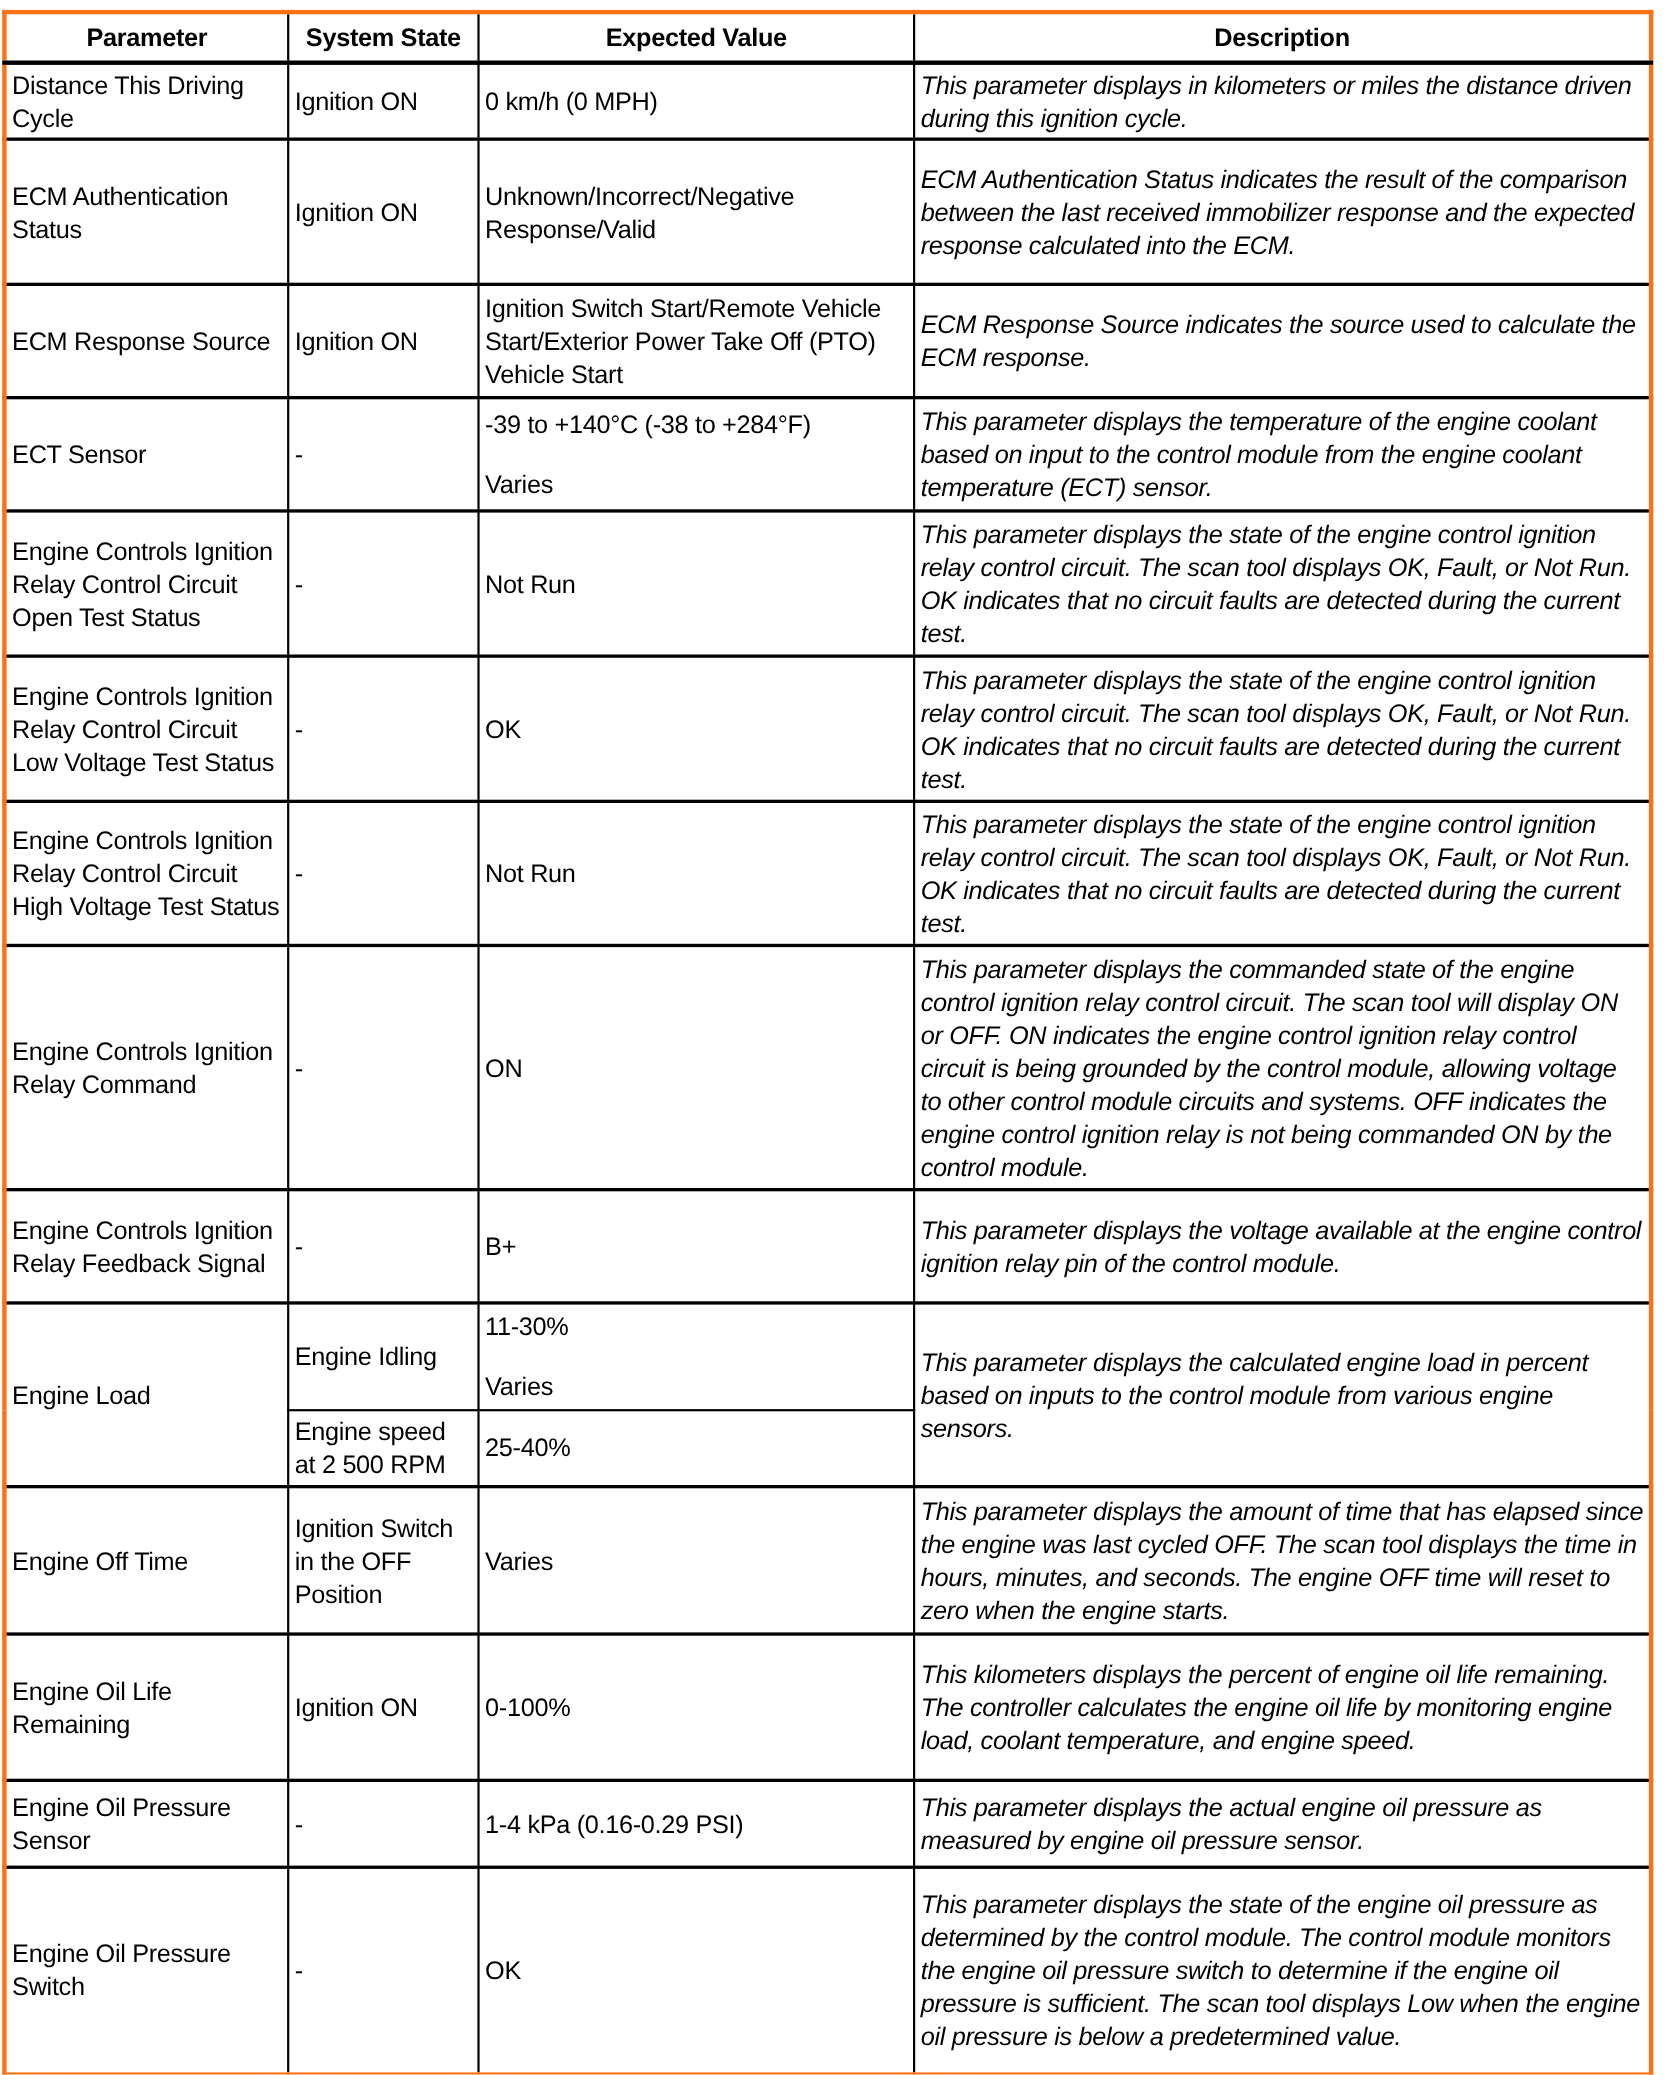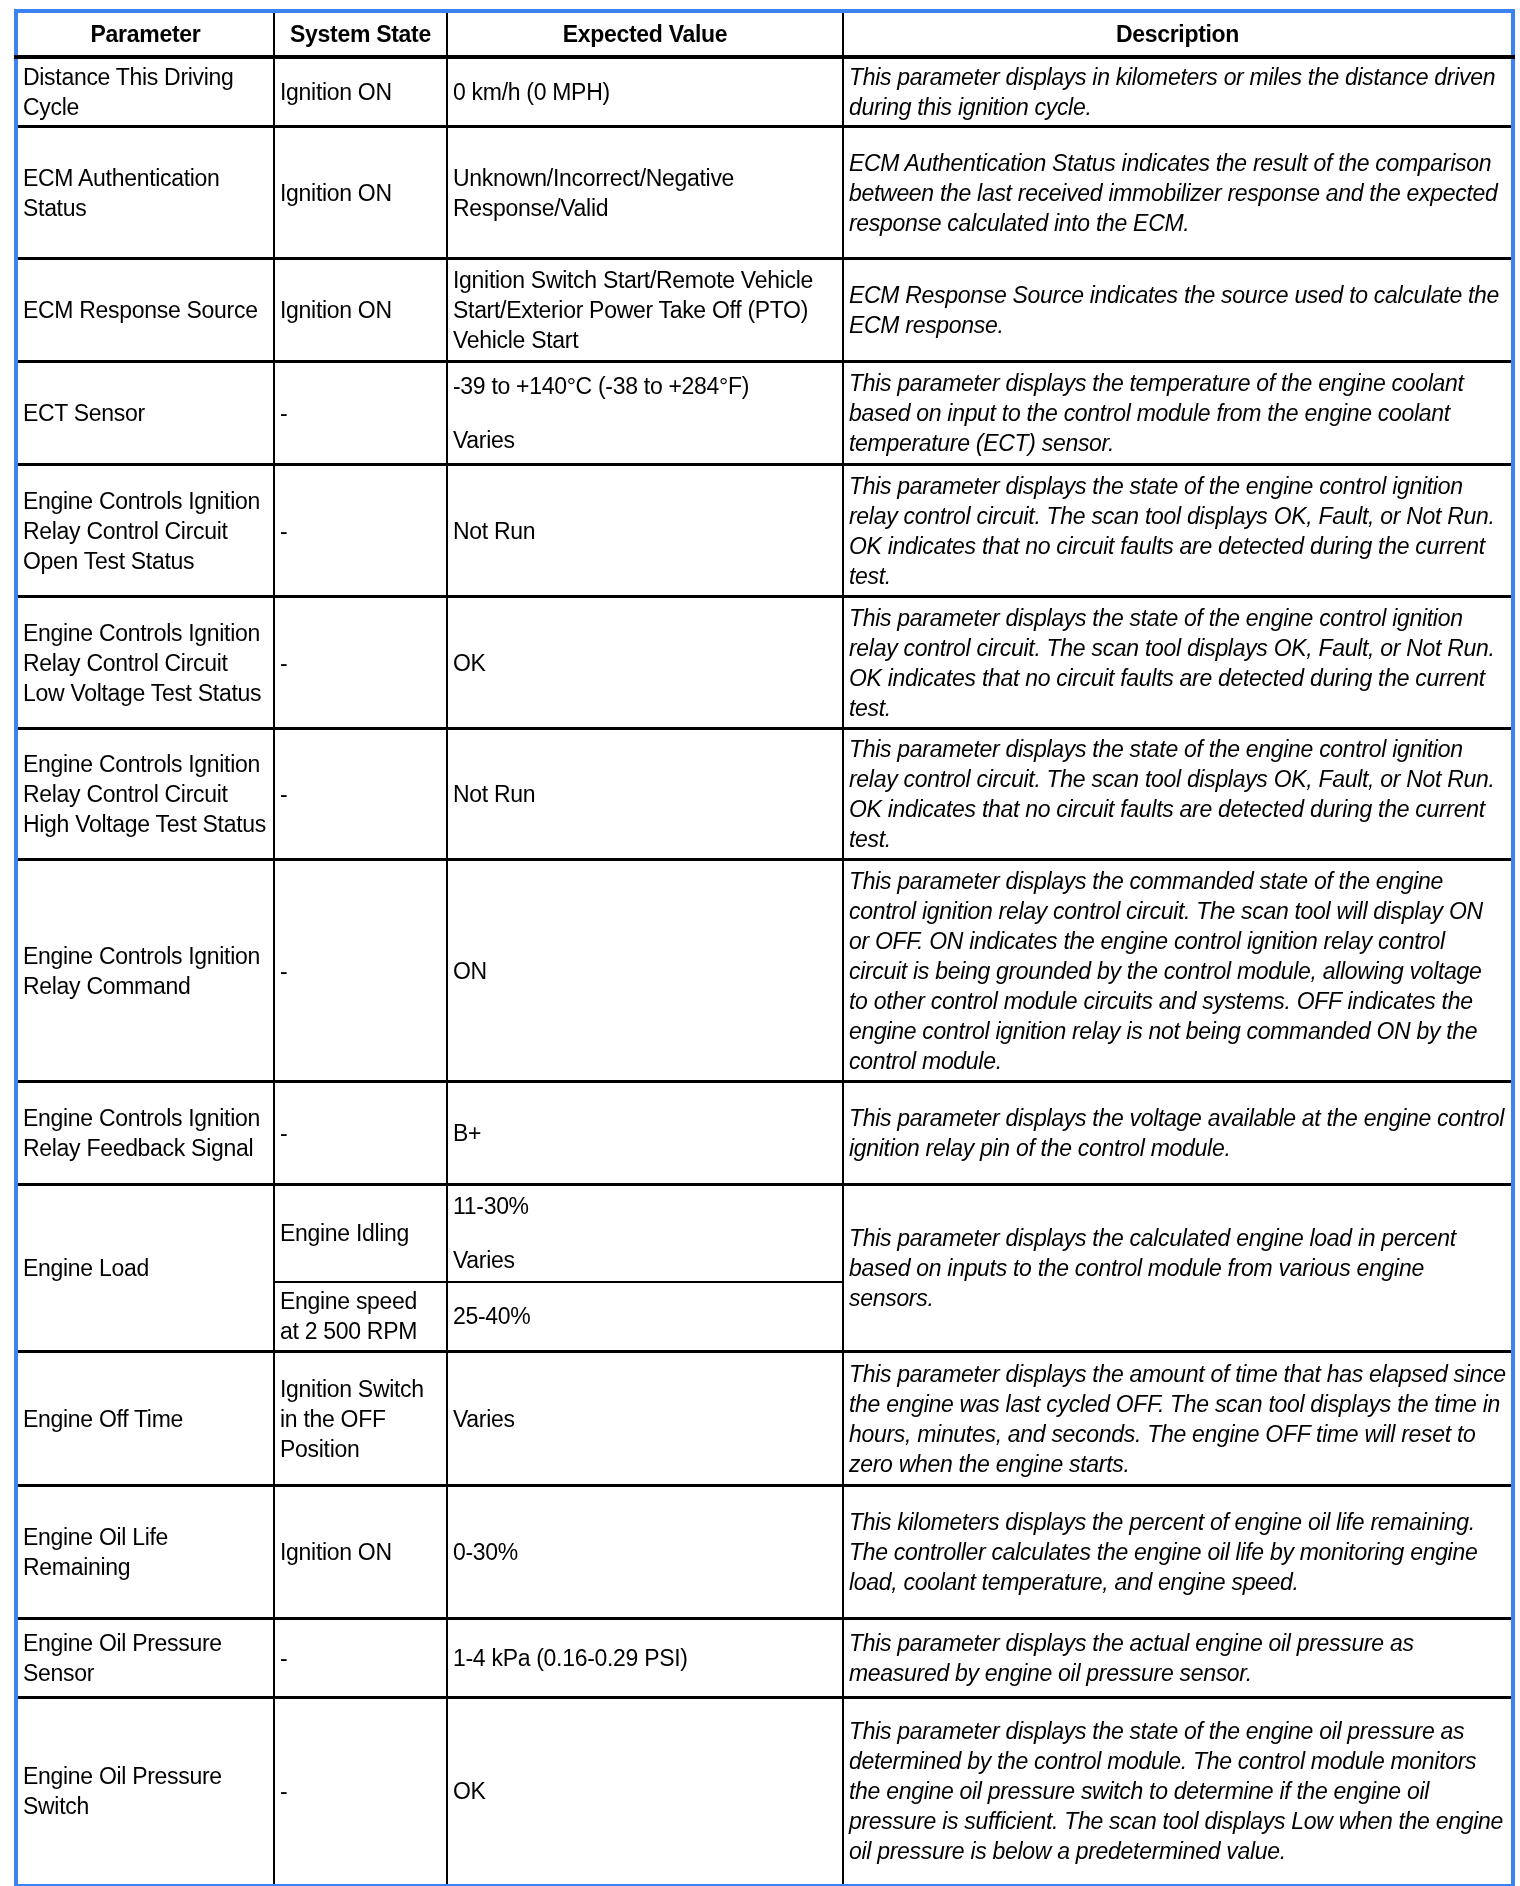"Parameter" table.params { border: 4px solid #3b82f6 -> 4px solid #f97316; left: 14px -> 2px }
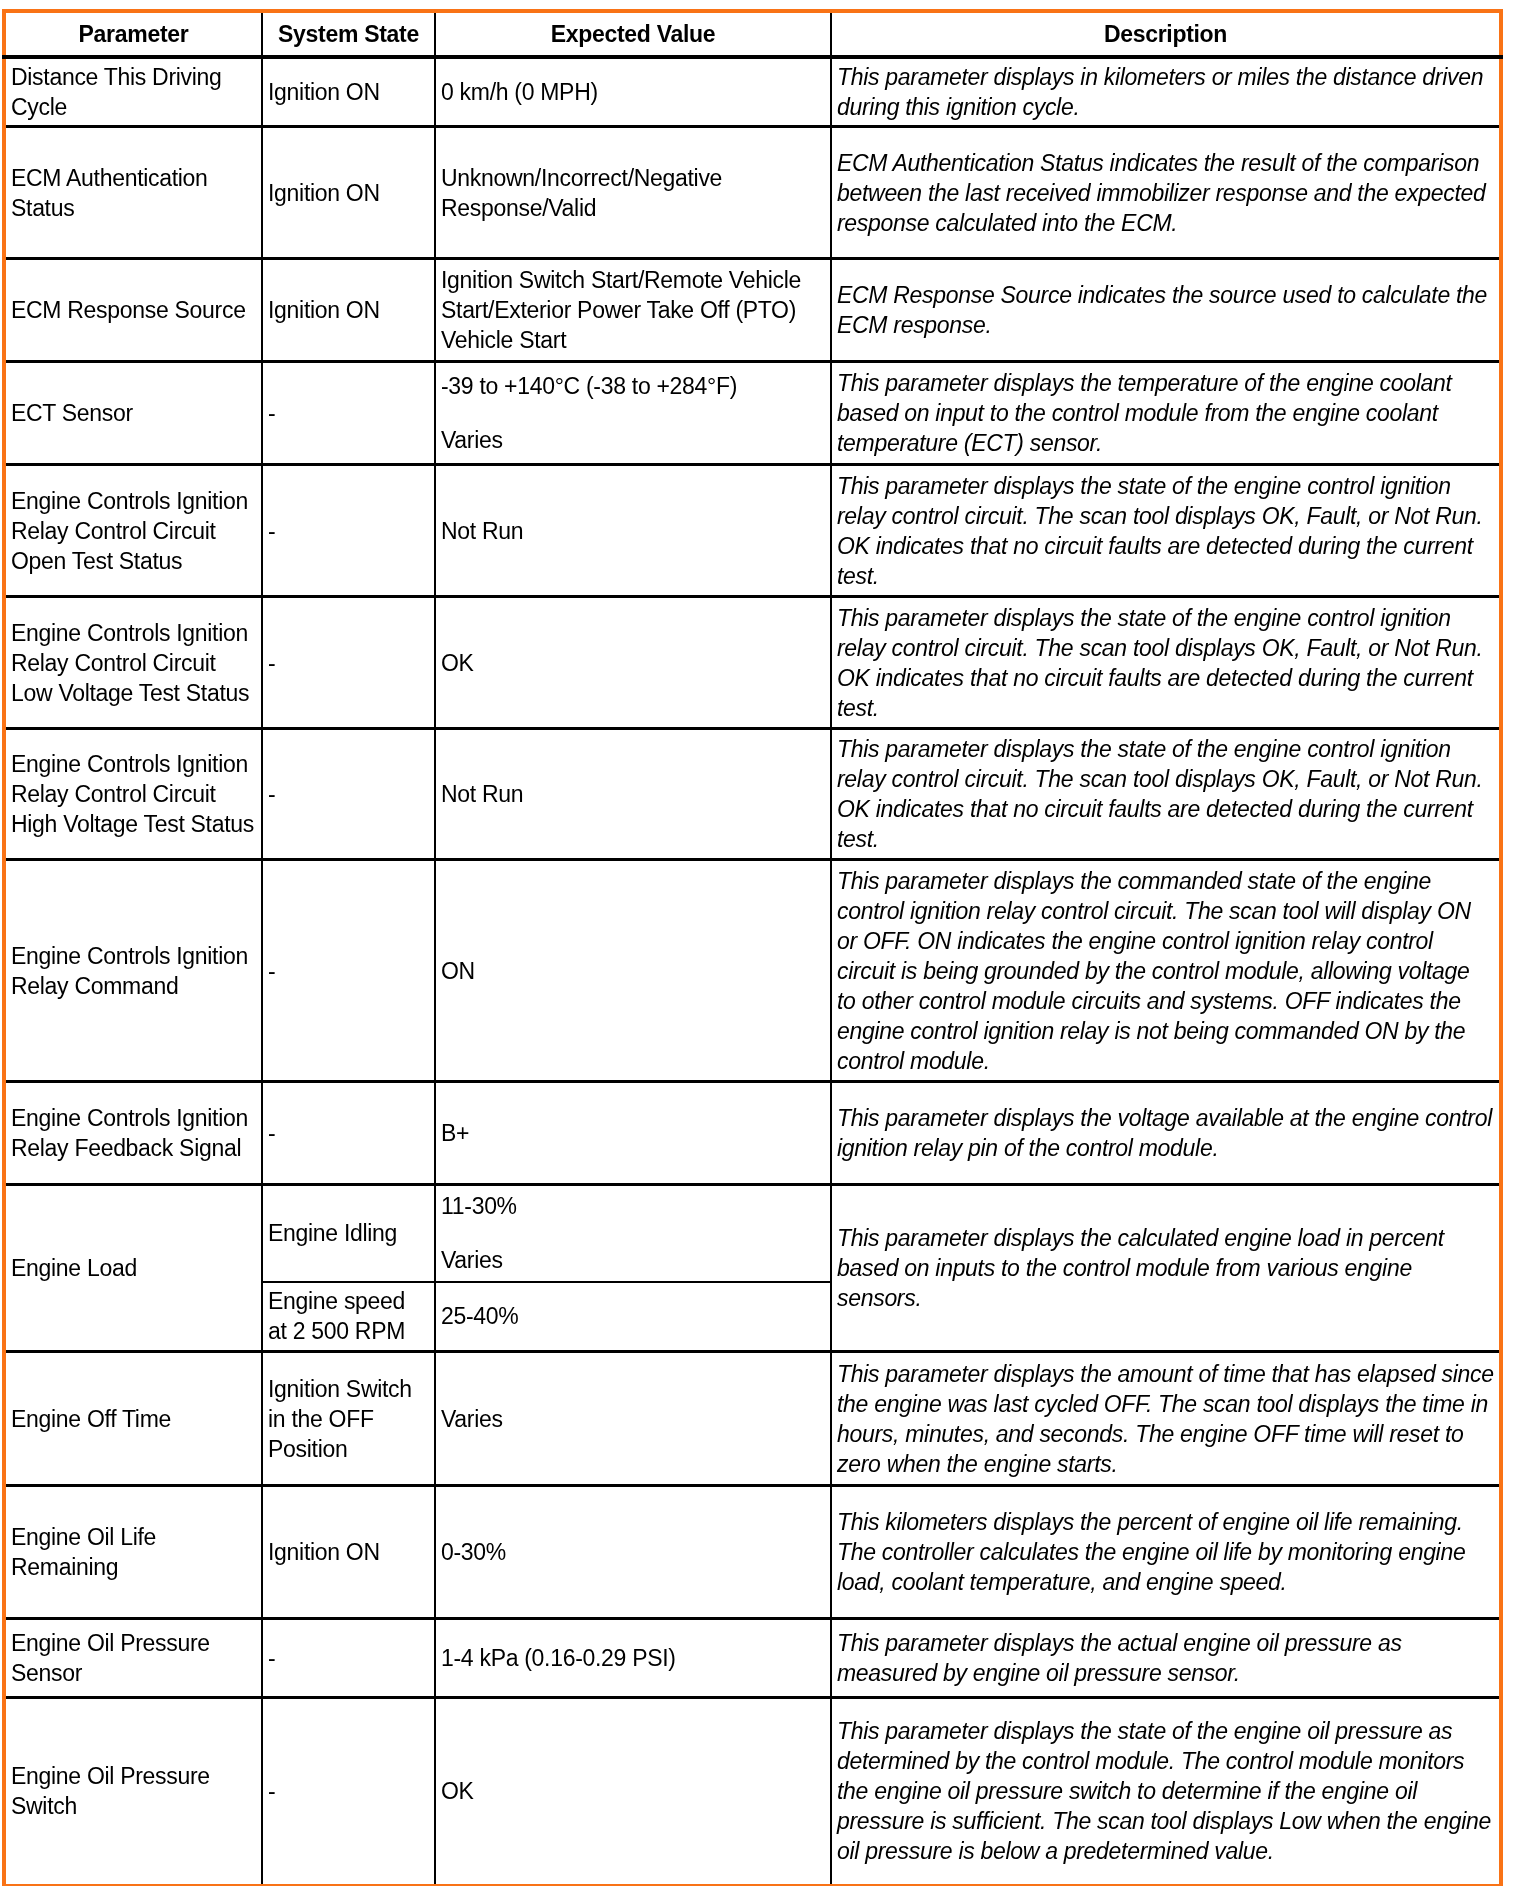"0-30%" span { text: 0-30% -> 0-100% }
